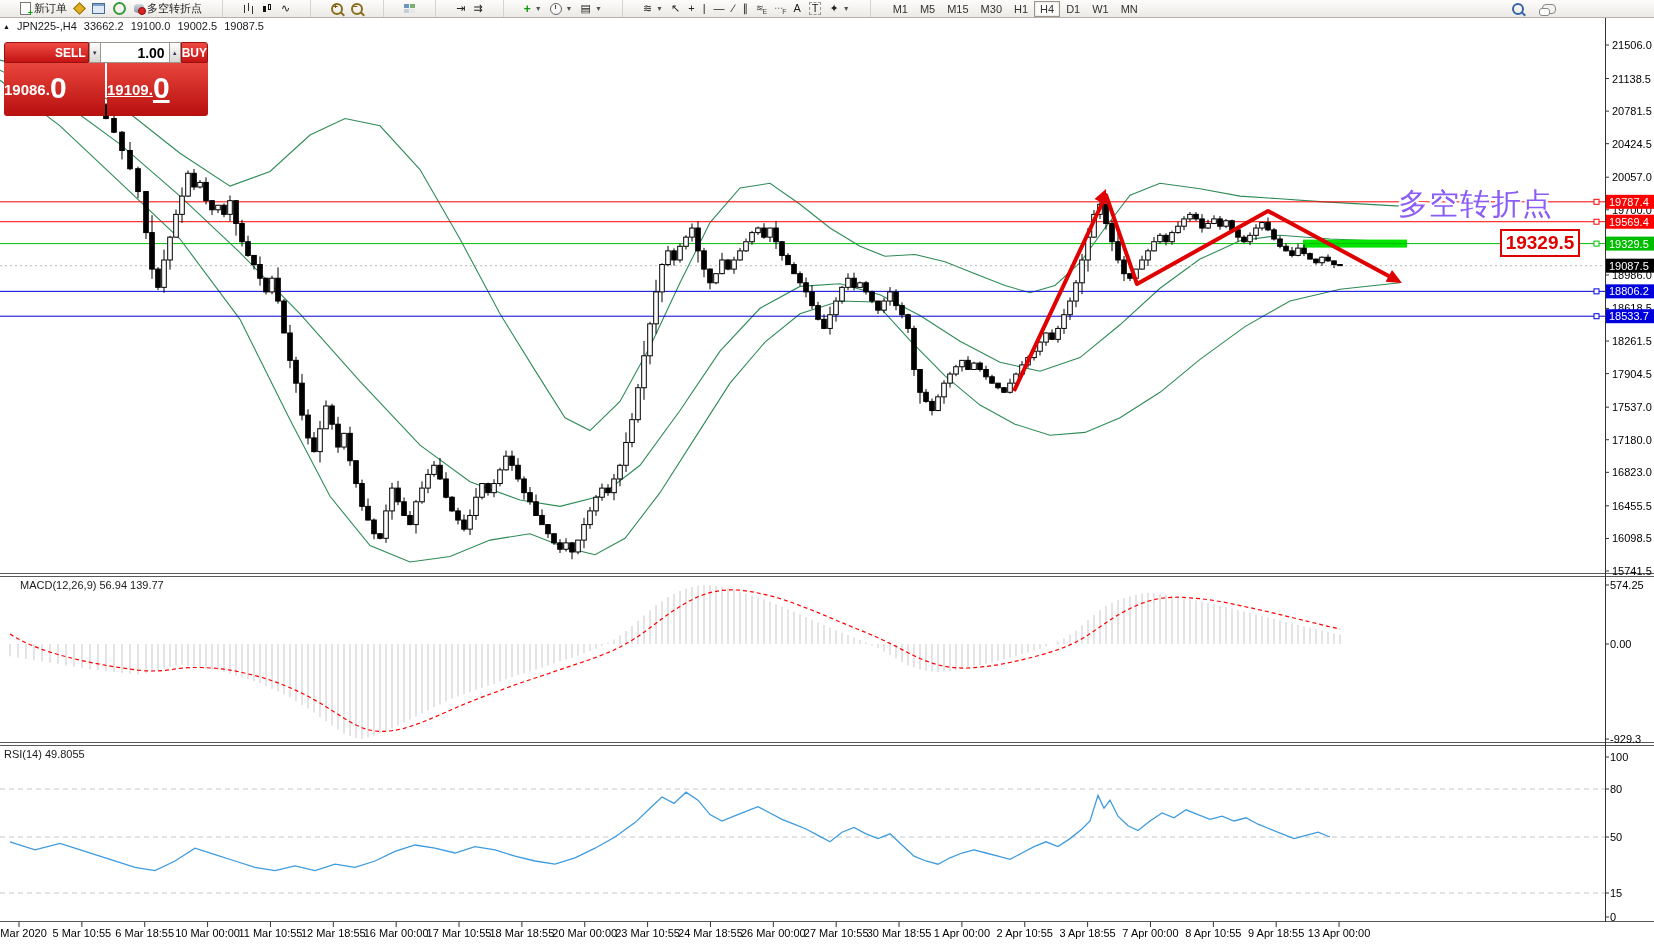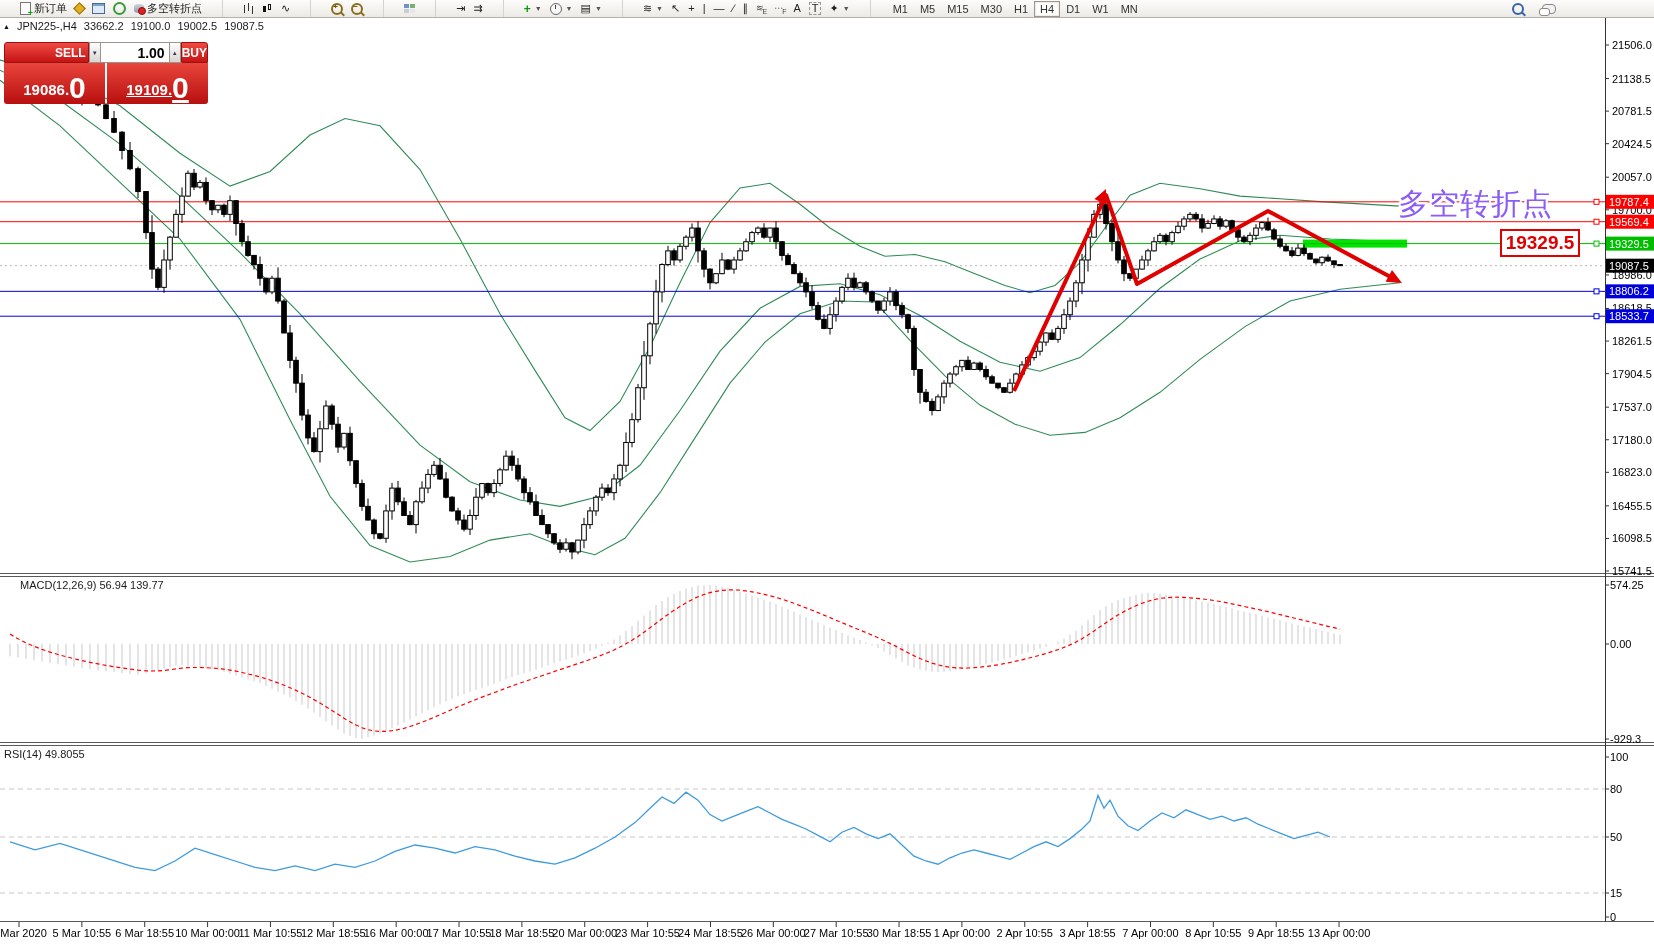"19086." .pp { justify-content: center -> flex-start; padding-bottom: 2px -> 14px }
